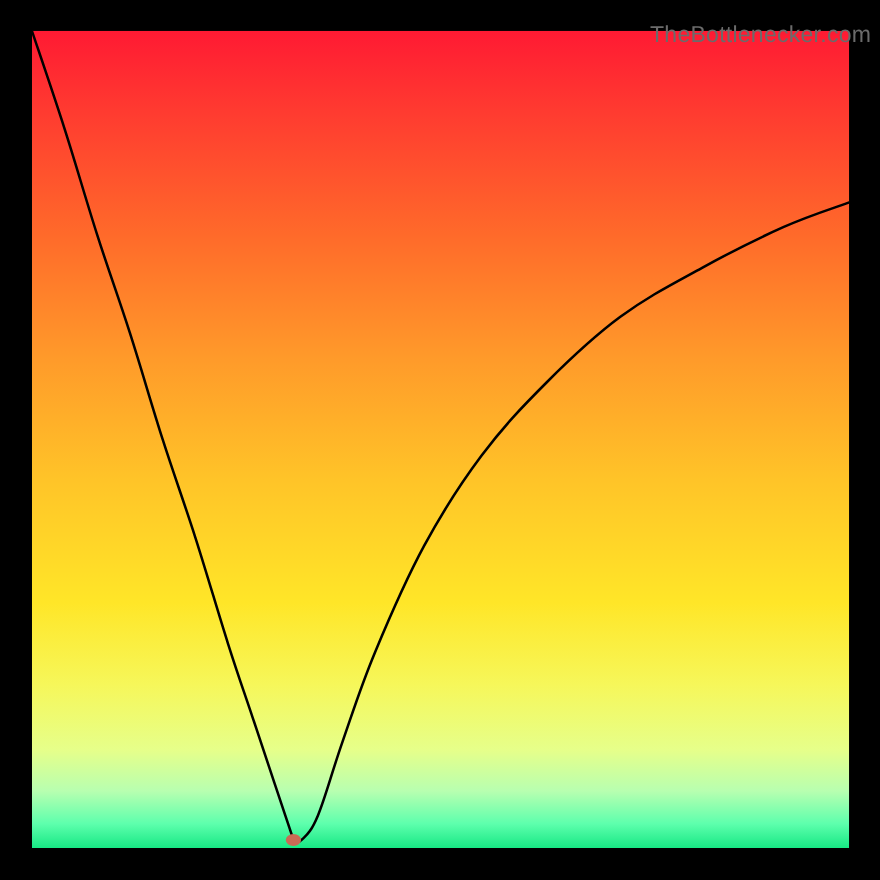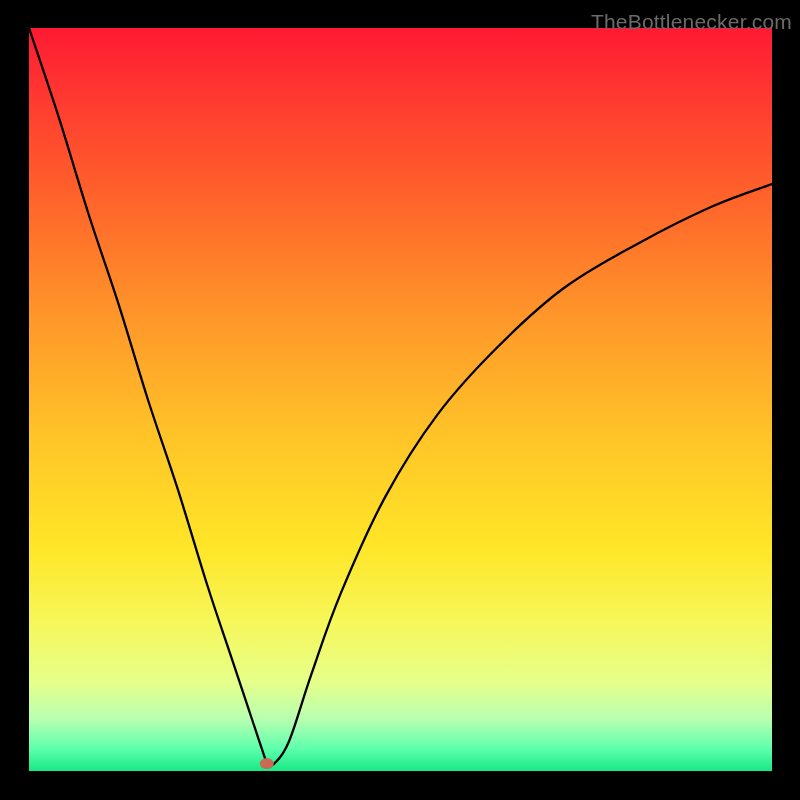"TheBottlenecker.com" .watermark { top: 10px -> 20px }
